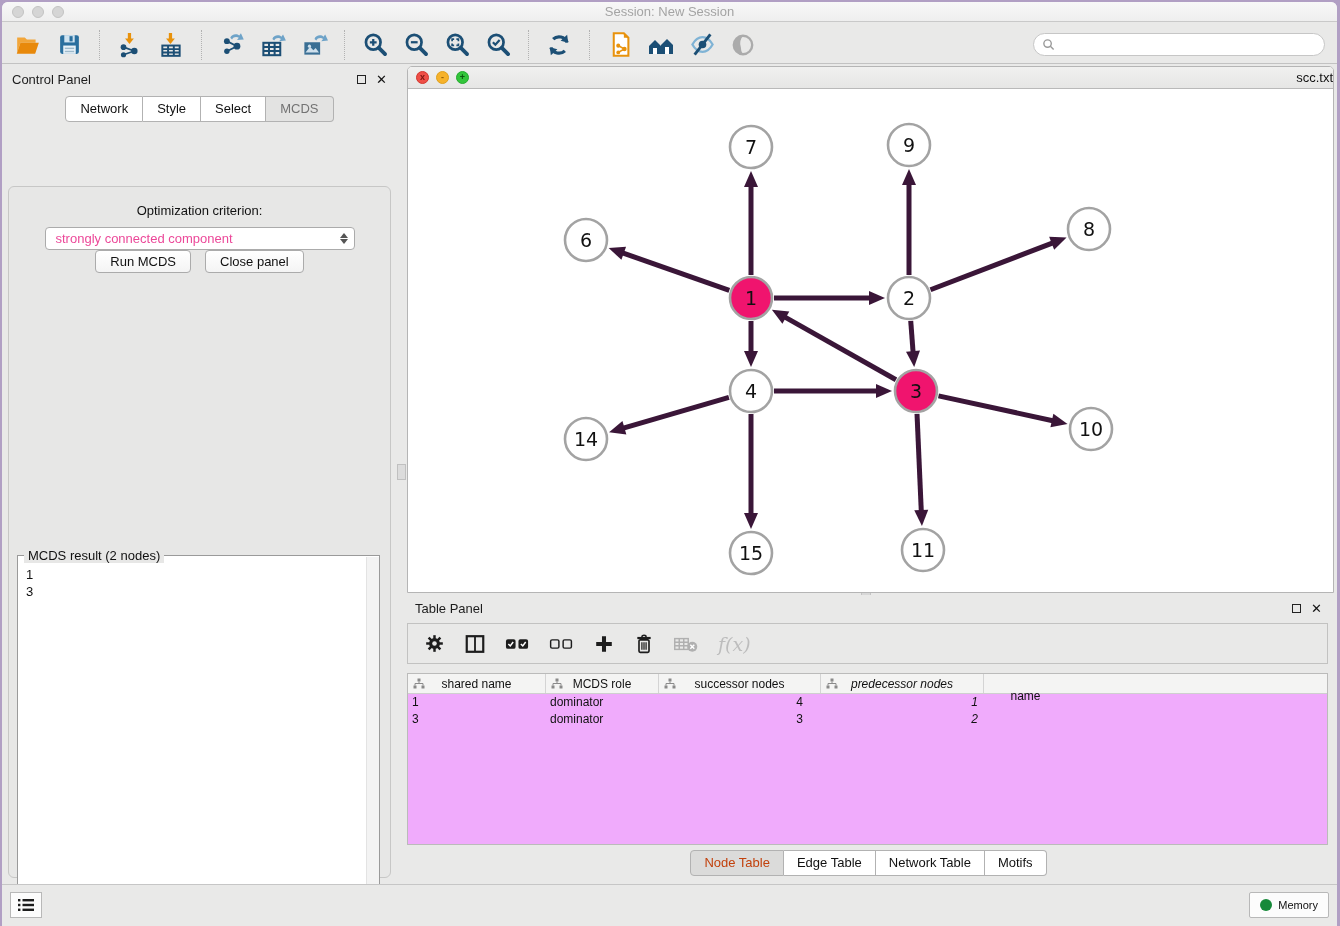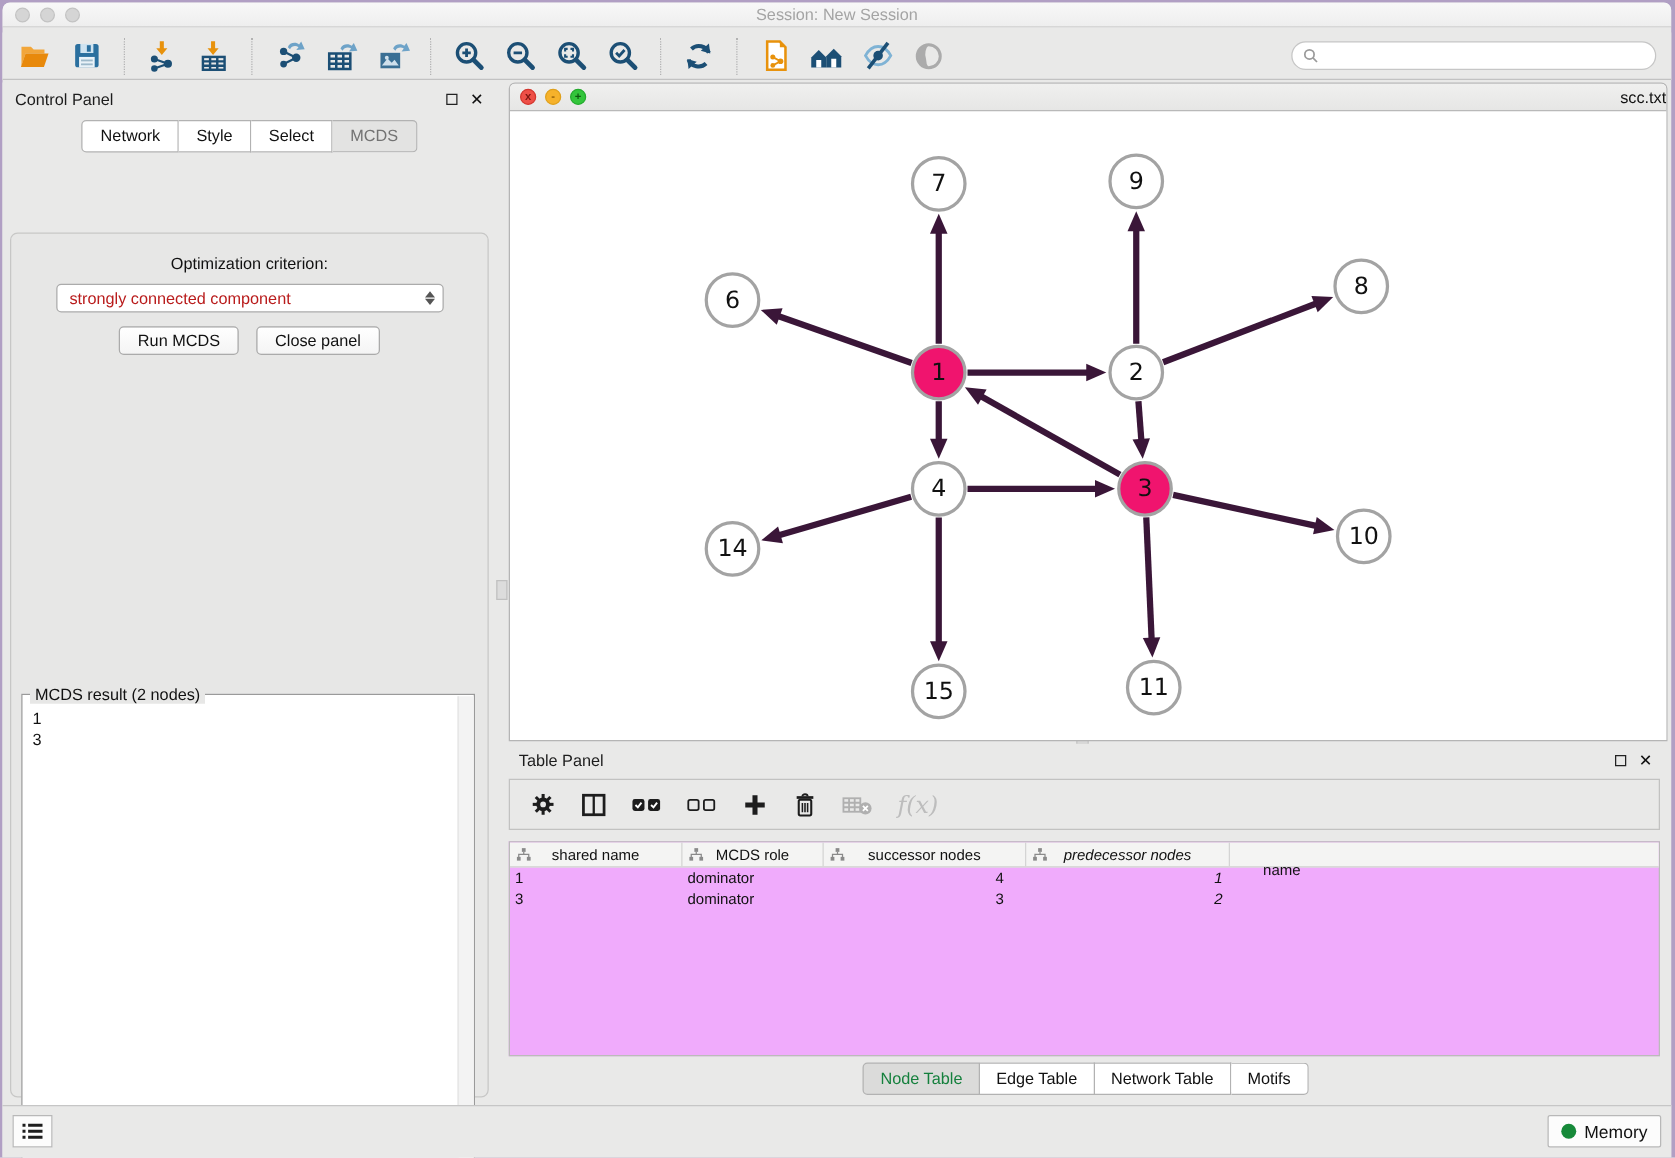"strongly connected component" .dropdown { color: #b91c1c -> #ec4899 }
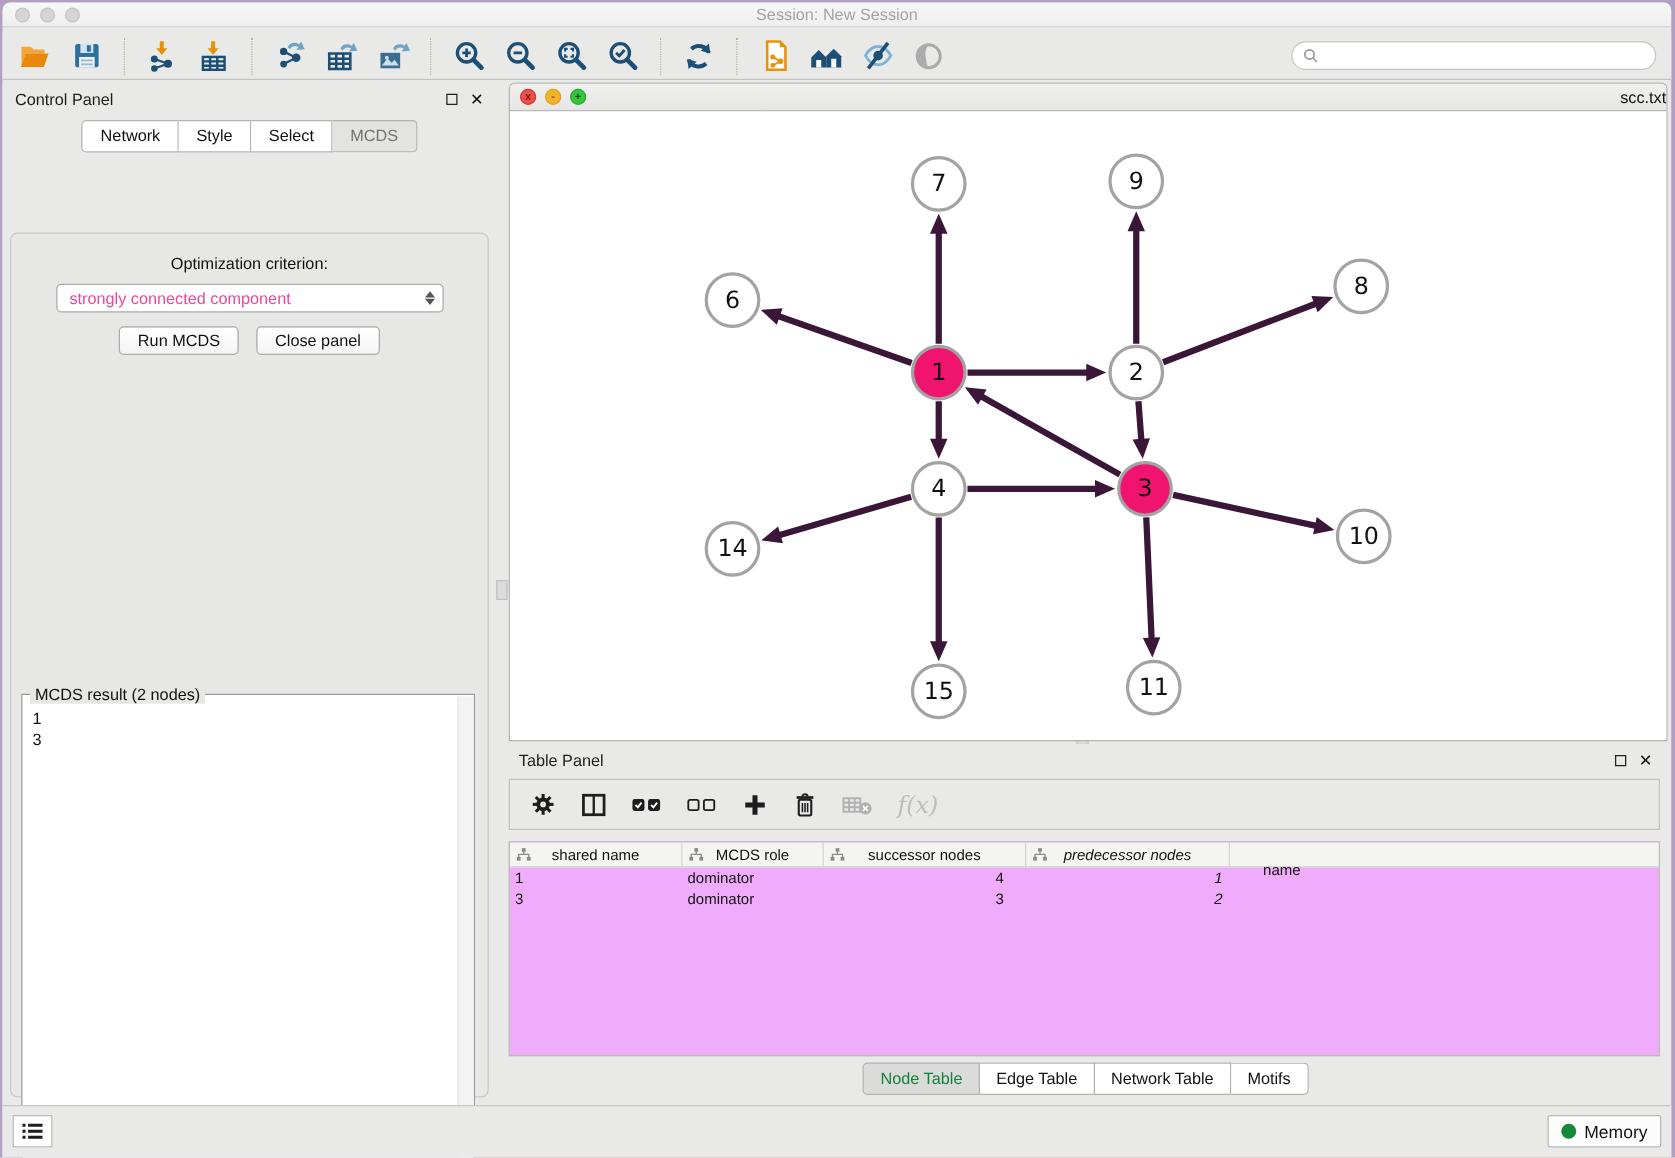"Run MCDS" .cp-buttons { margin-top: 11px -> none }
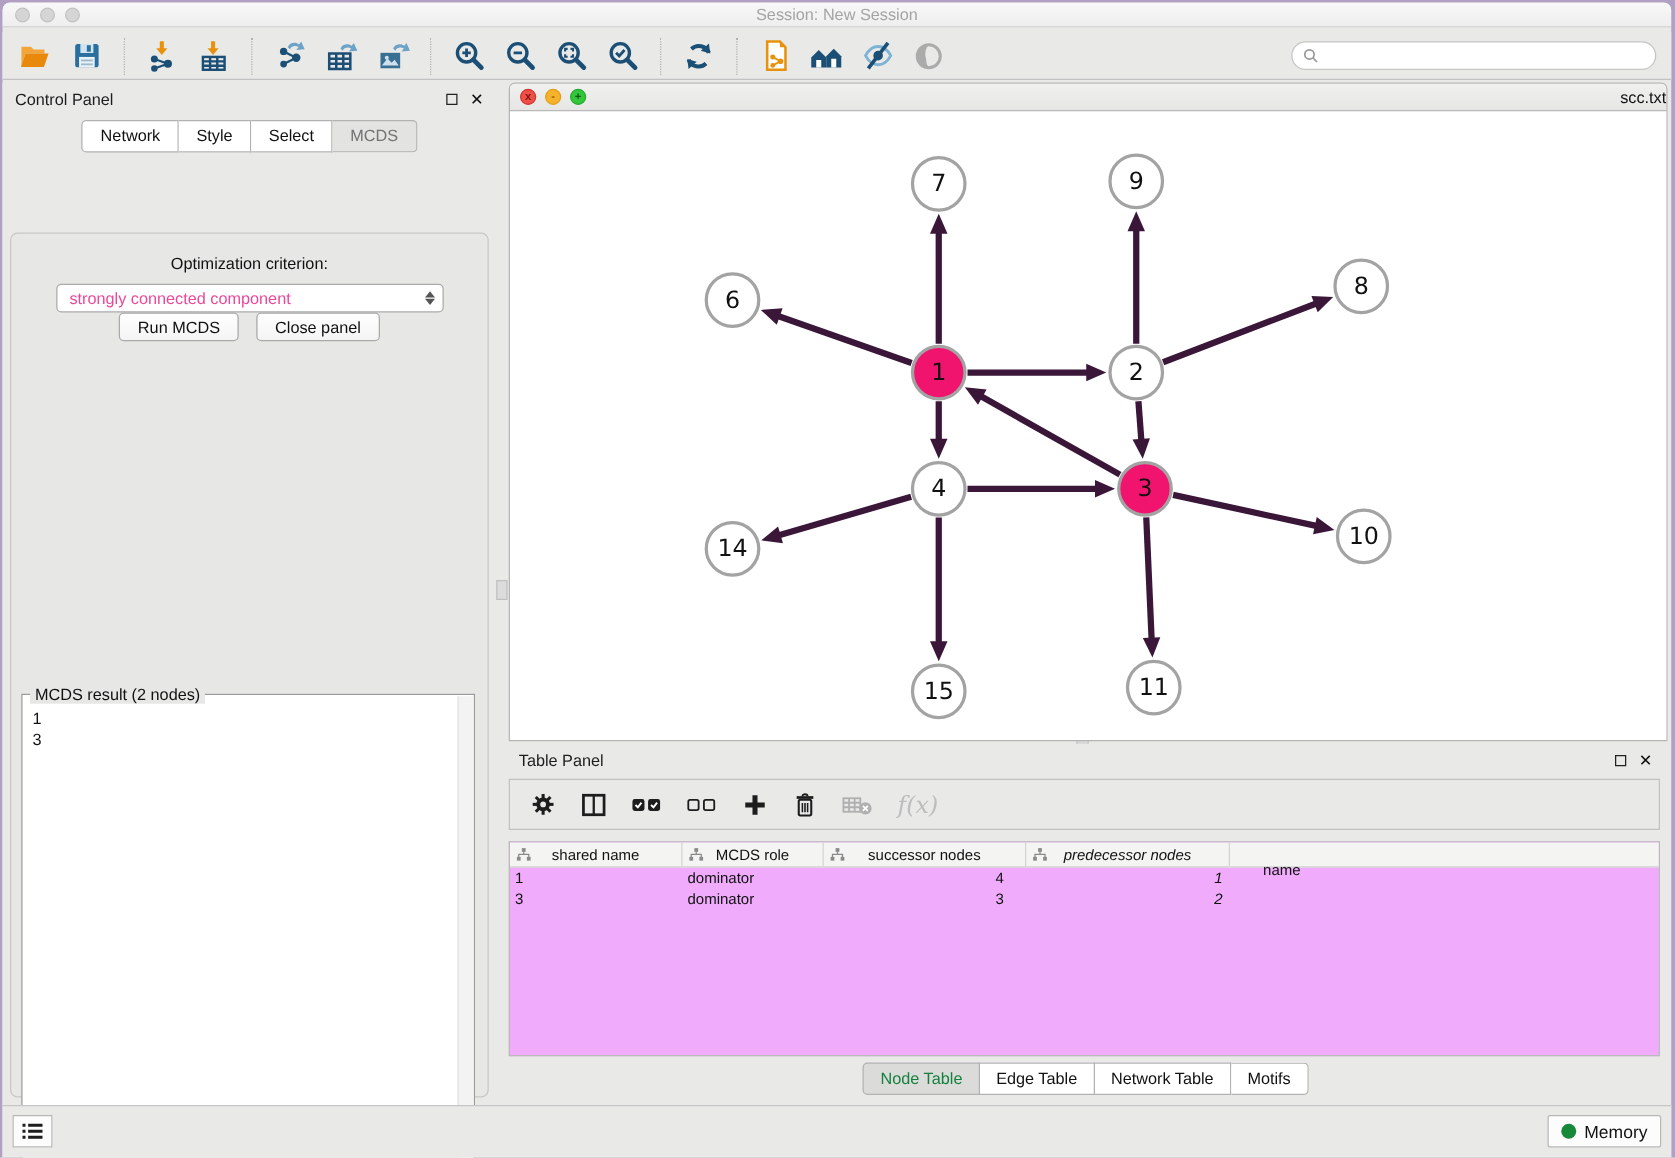"Node Table" .tp-tab.sel { color: #15803d -> #c2410c }
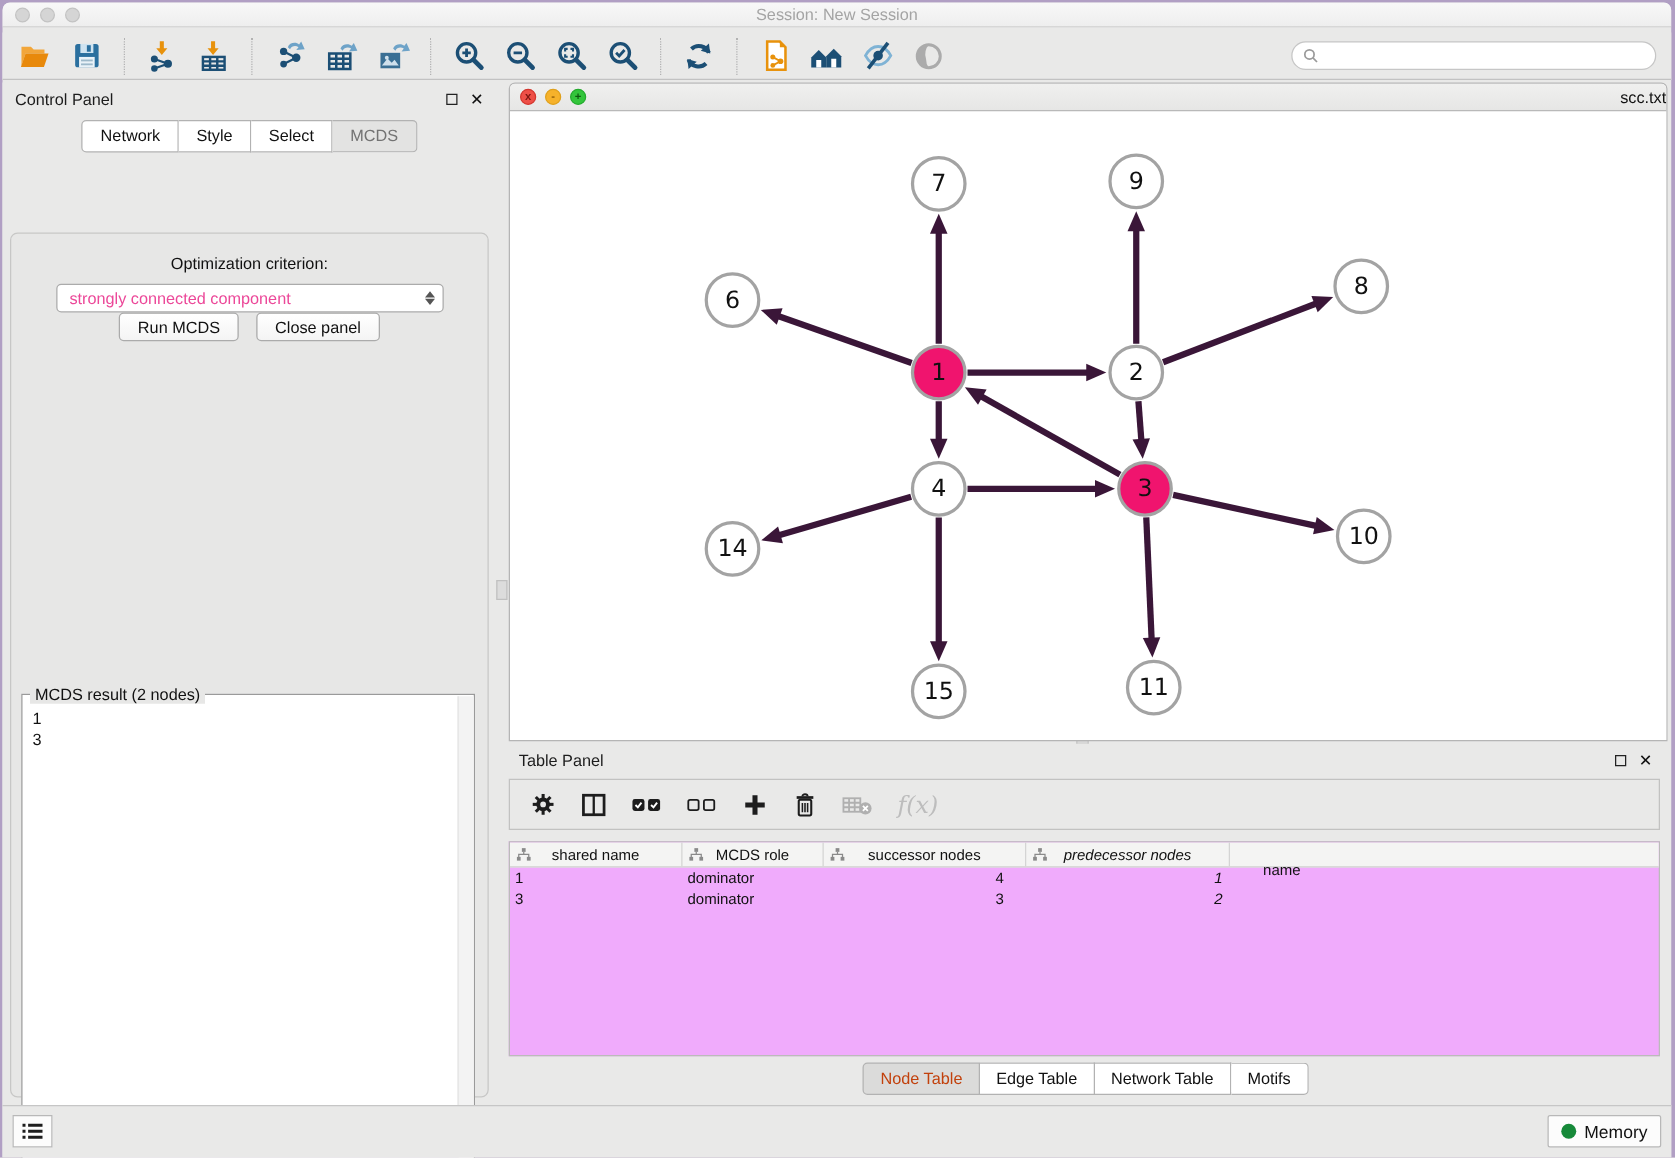"Memory" .memory-btn { font-size: 14px -> 11px }
